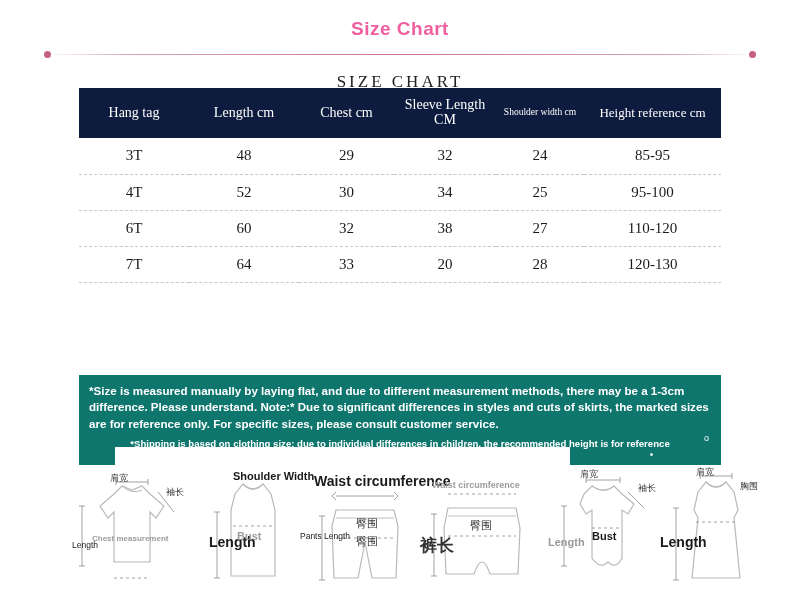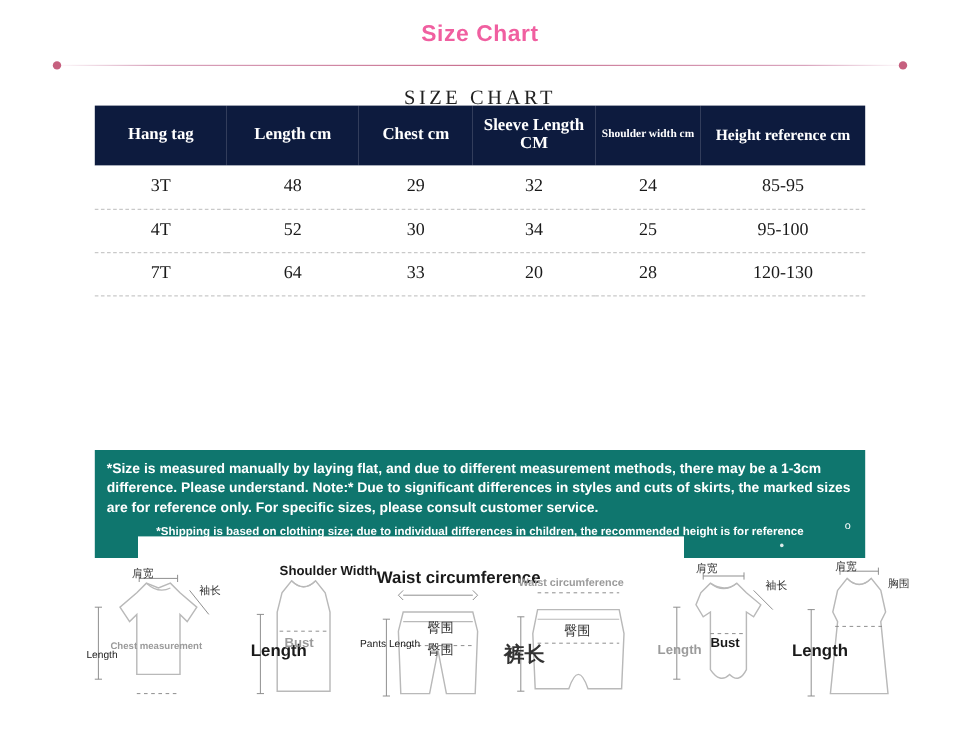"Hang tag" table.size thead th { font-weight: bold -> normal }
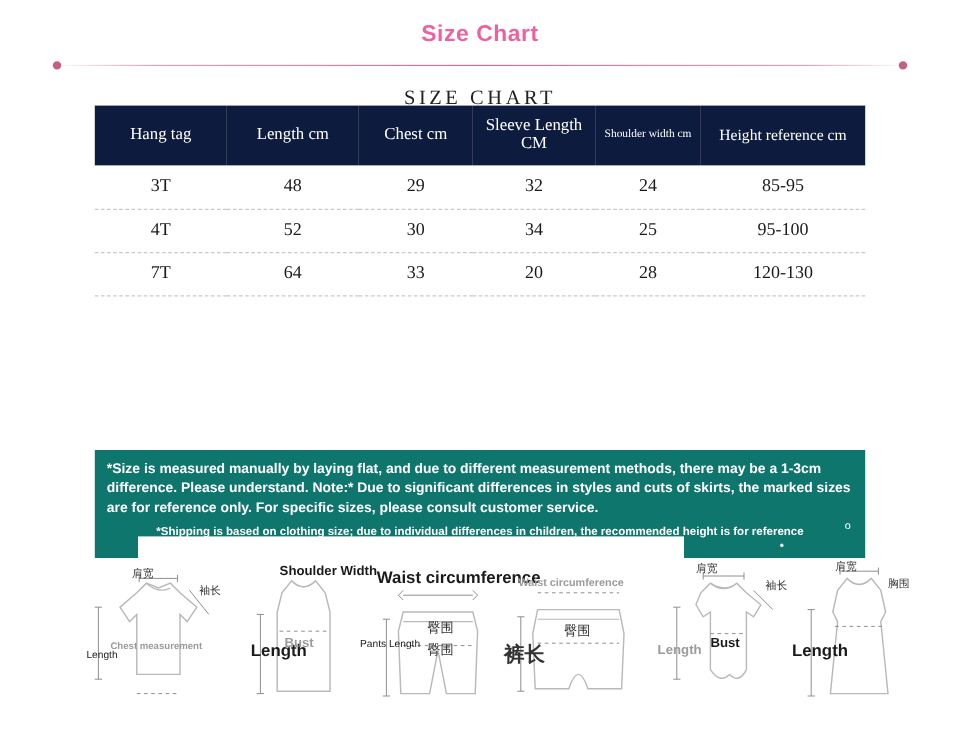"6T" tr { html: none -> <tr> <td>6T</td> <td>60</td> <td>32</td> <td>38</td> <td>27</td> <td>110-120</td> </tr> }
